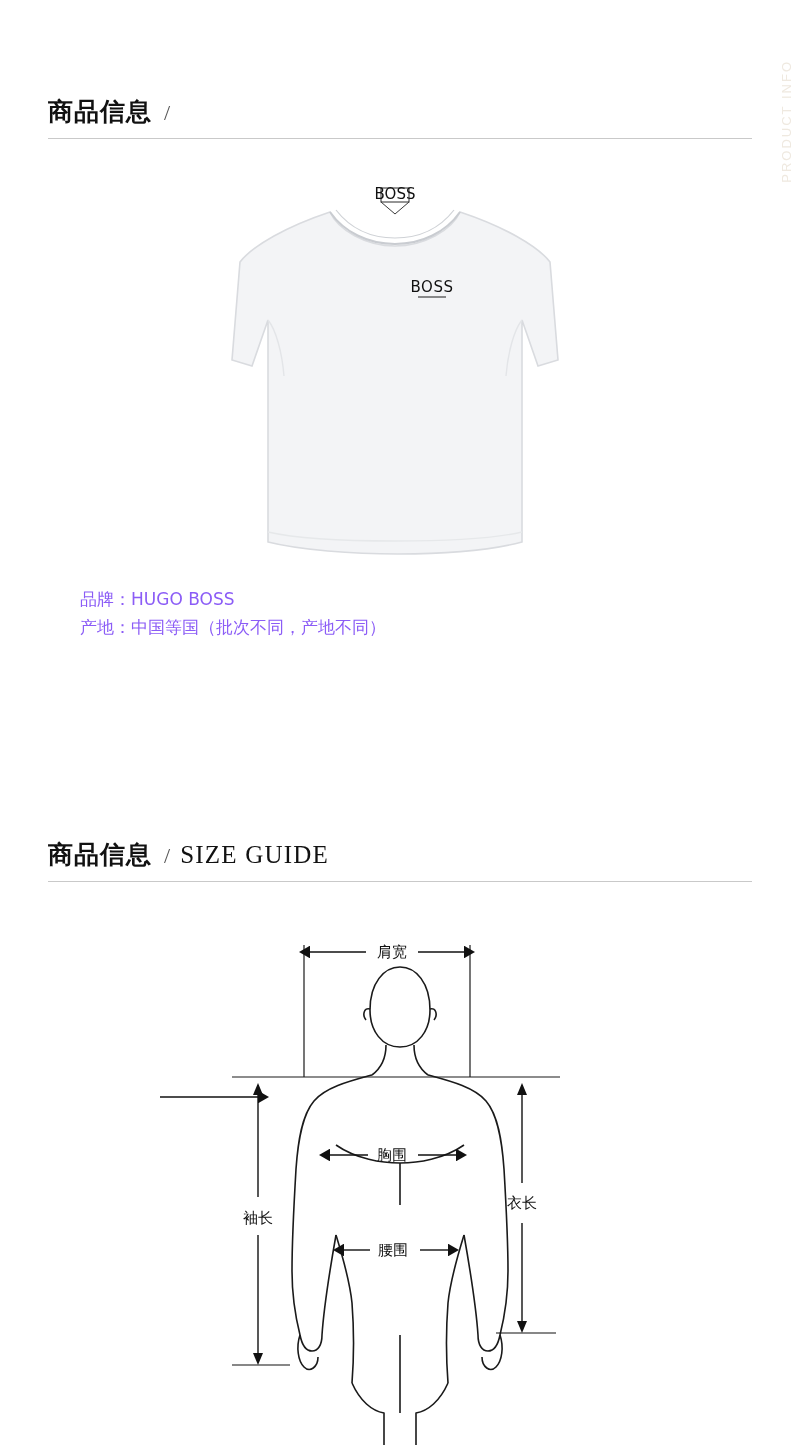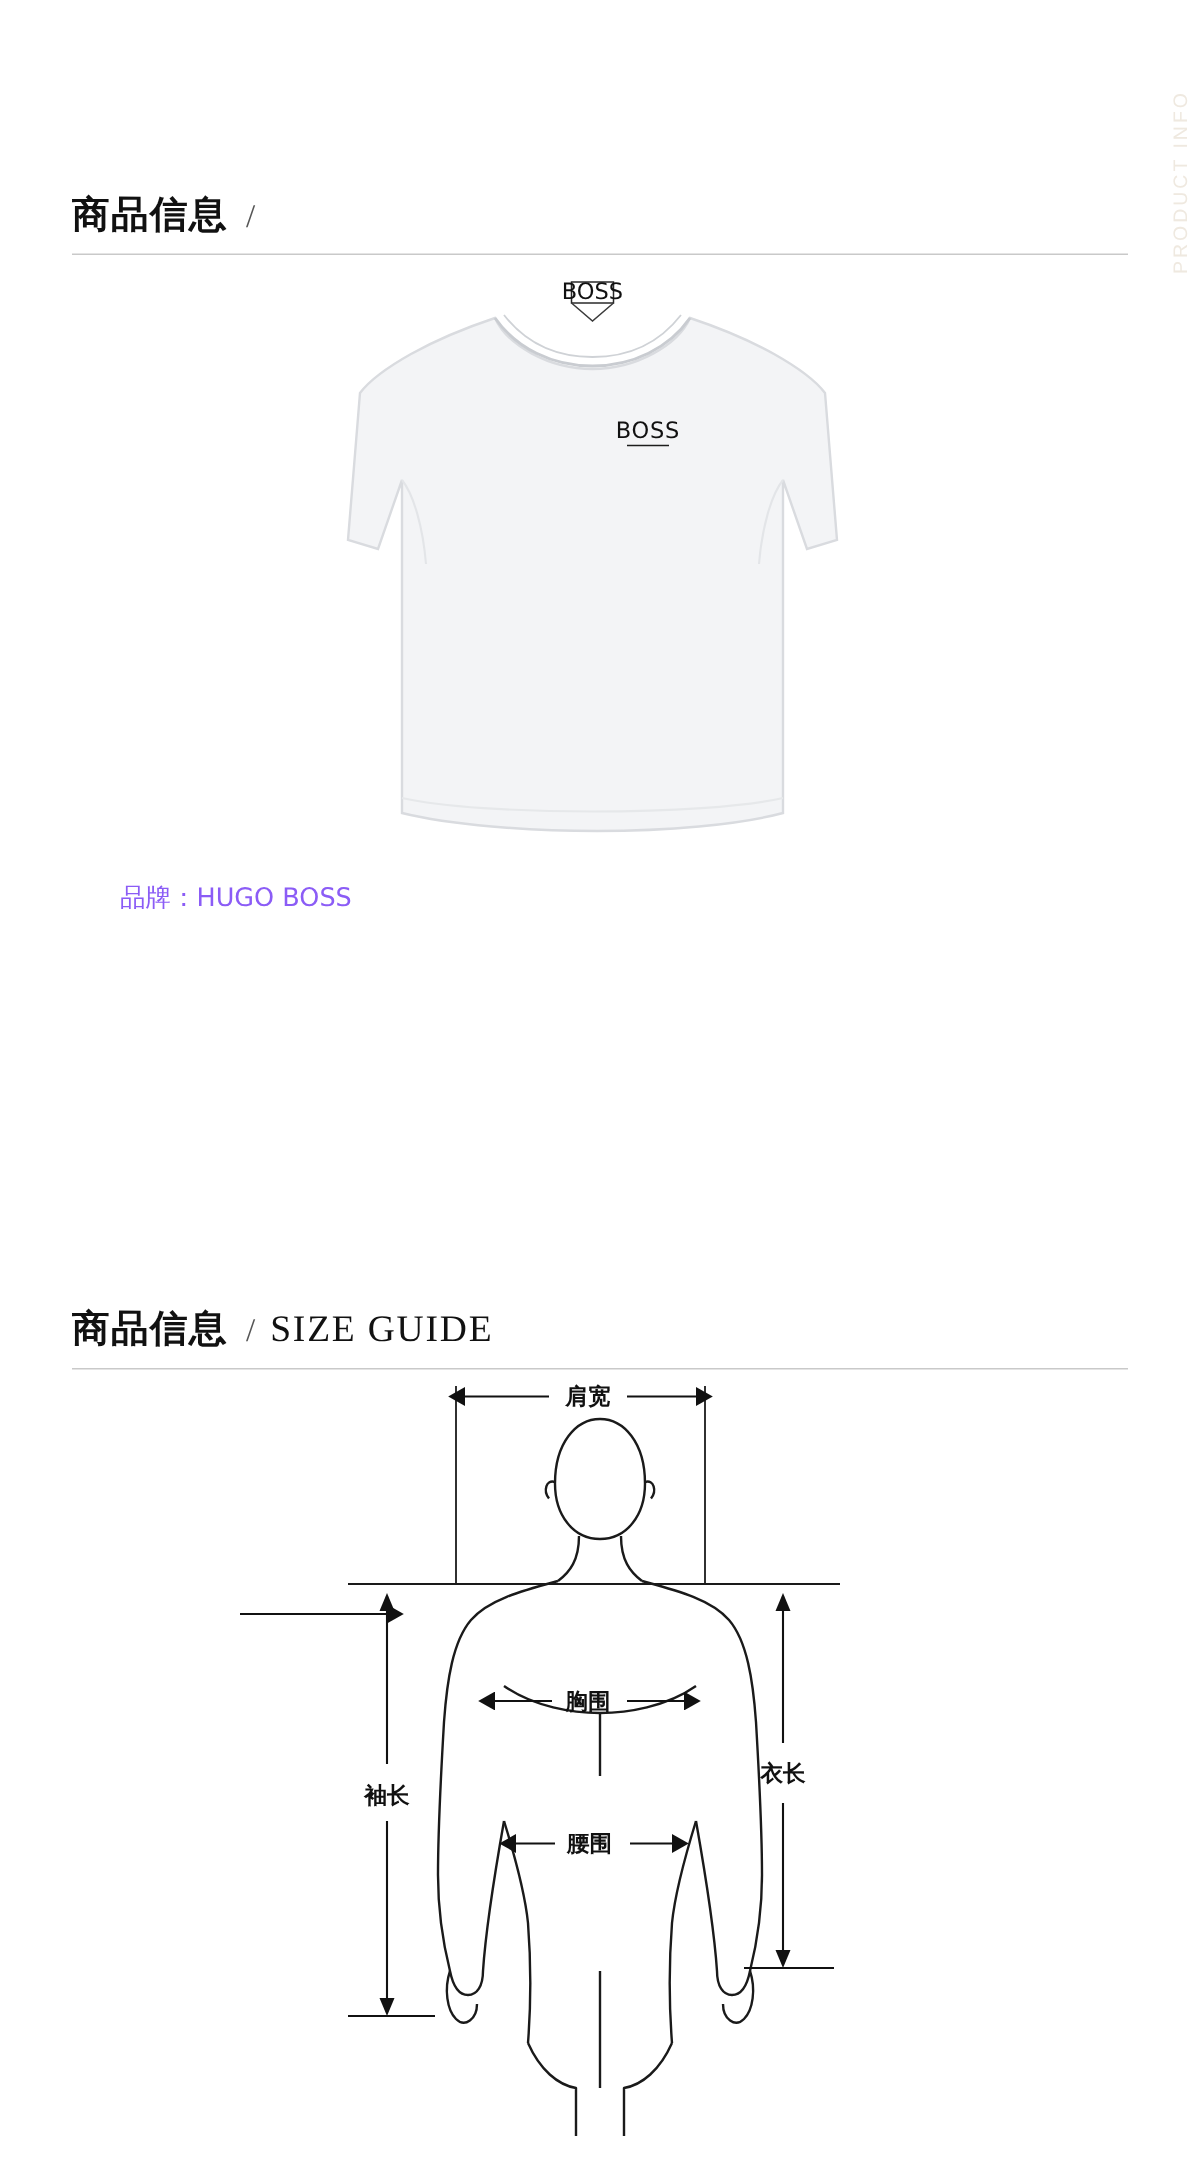"商品信息" .title-cn { margin-top: 31px -> none }
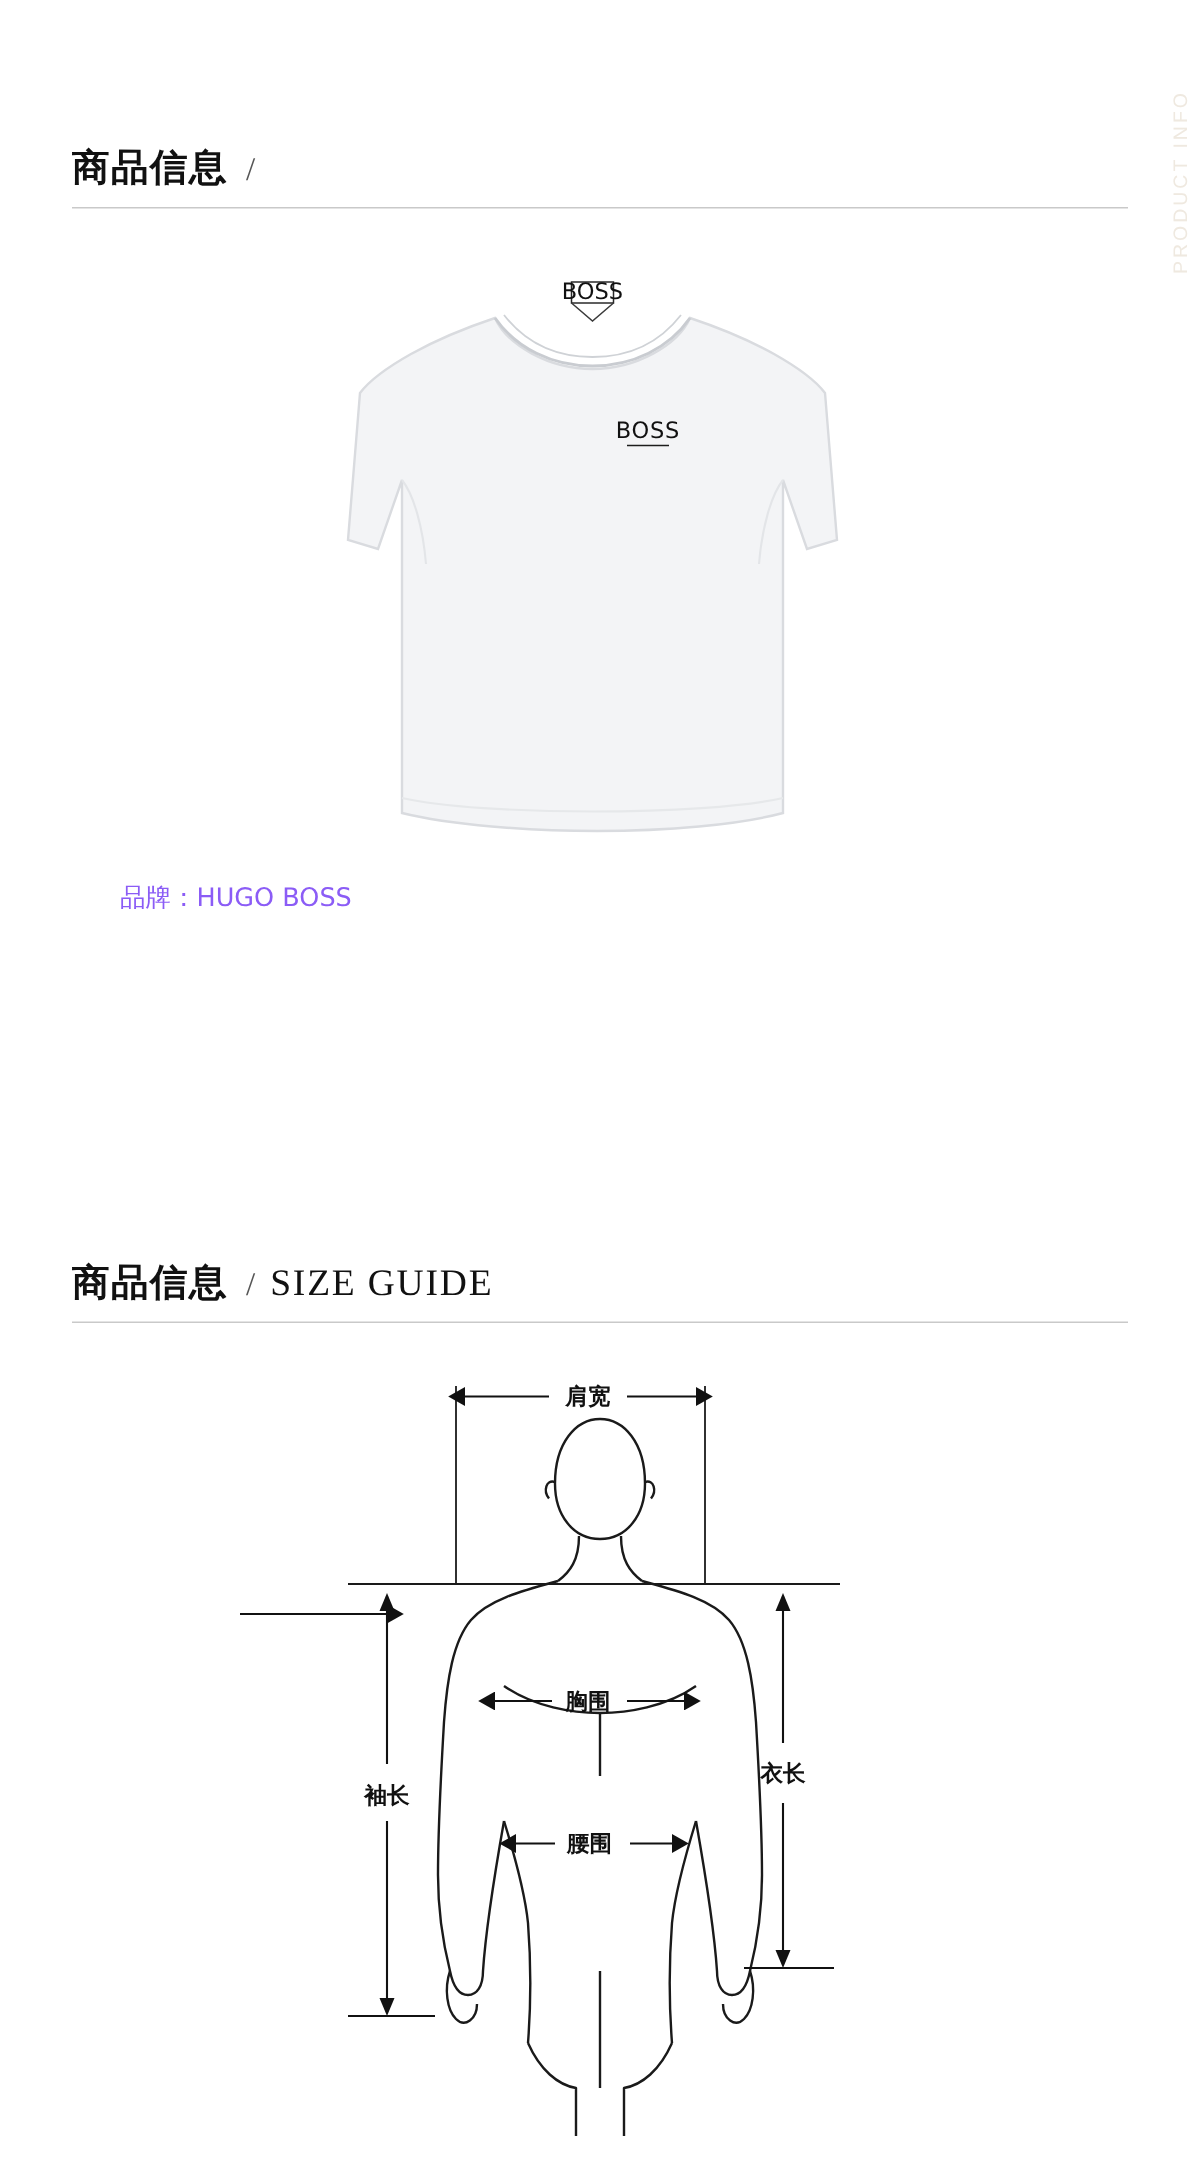"产地：中国等国（批次不同，产地不同）" div.spec-row { html: none -> <div> <span>产地：</span><span>中国等国（批次不同，产地不同）</span> </div> }
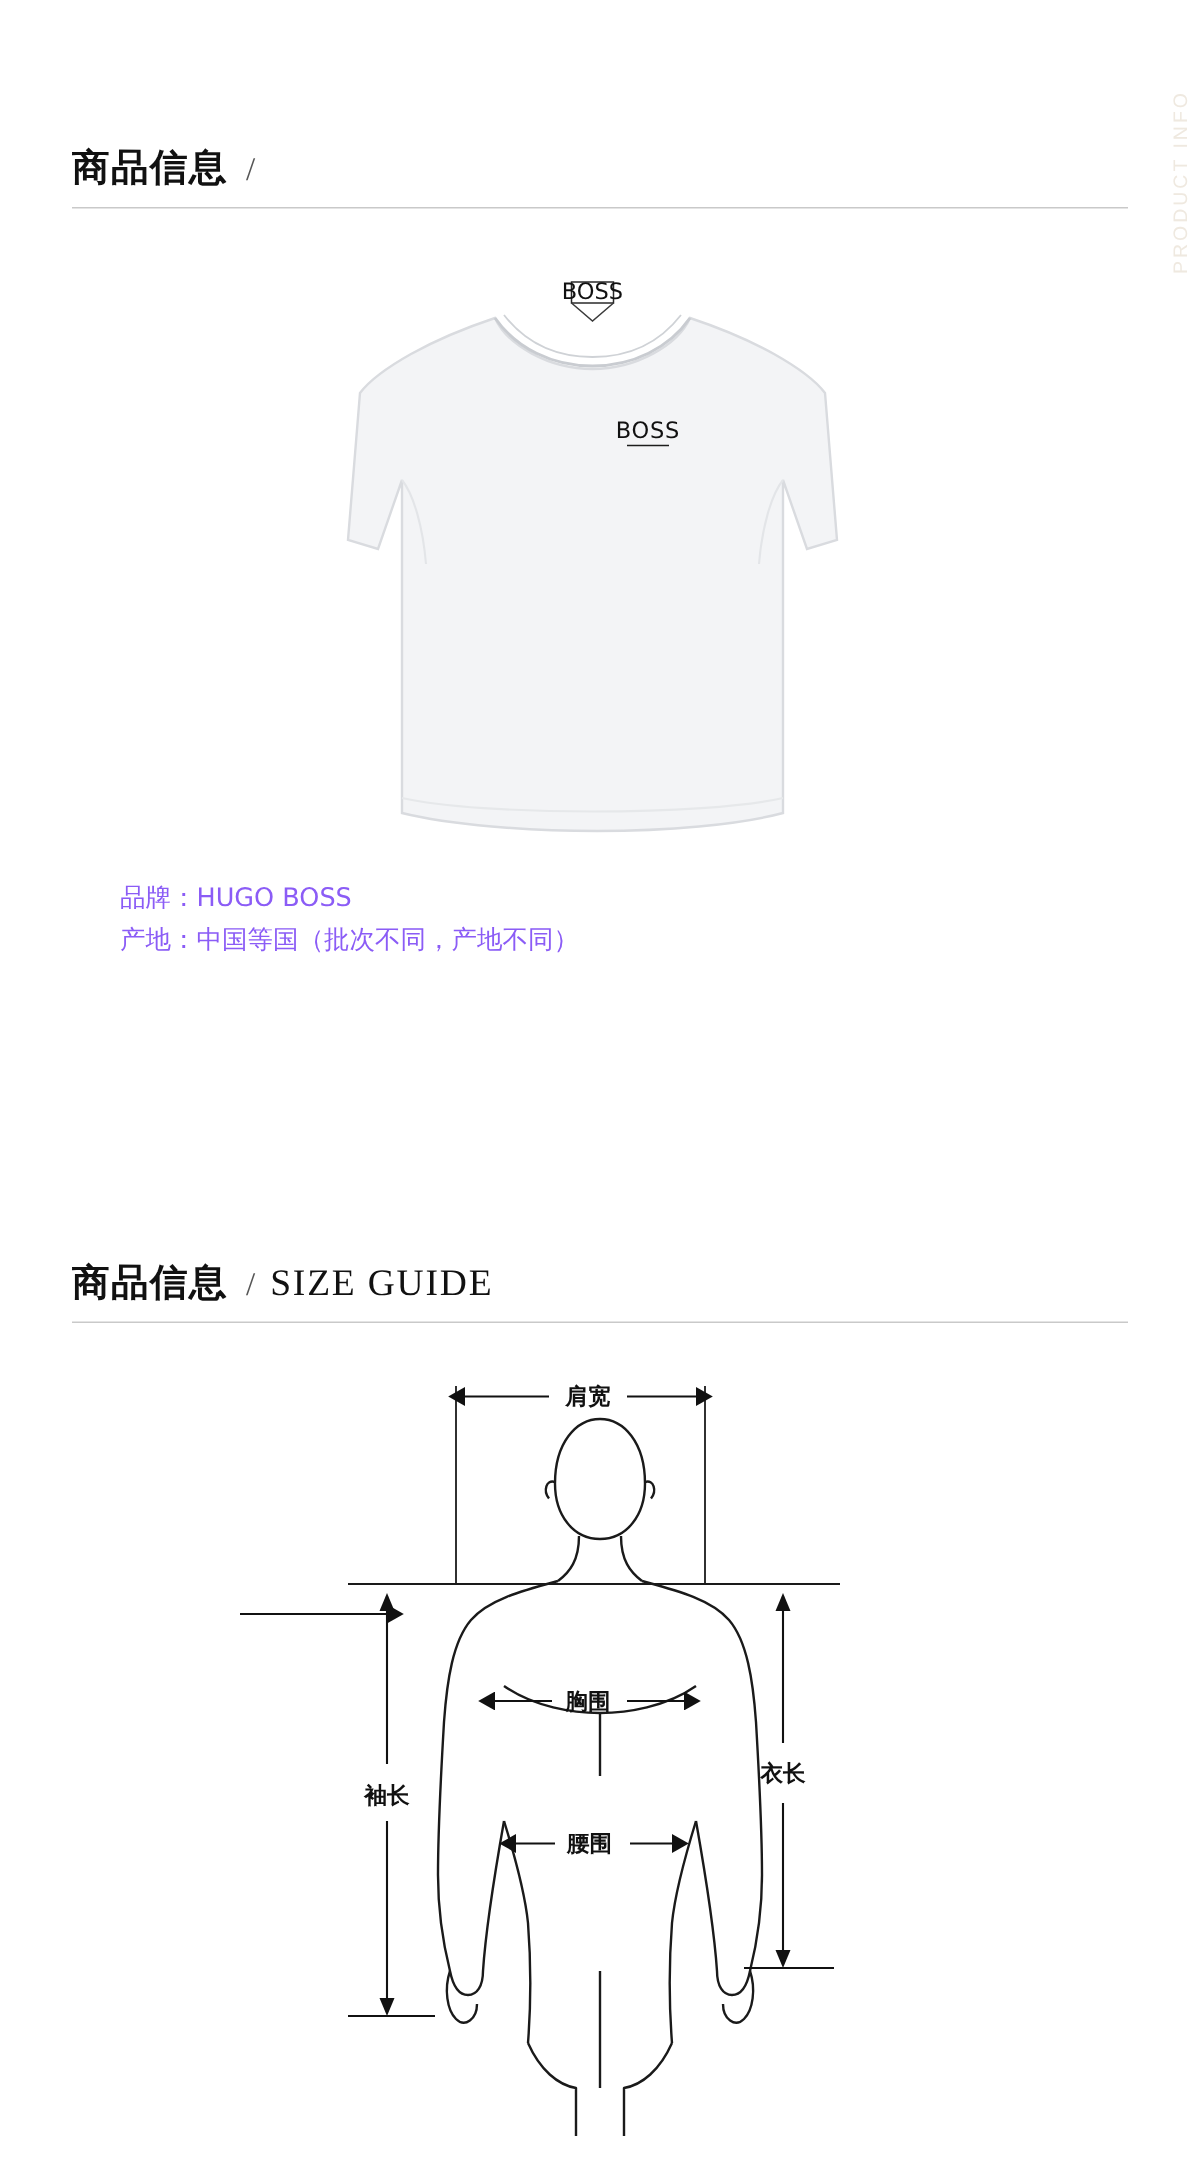"肩宽" .size-figure { font-weight: bold -> none; top: 884px -> 905px }
